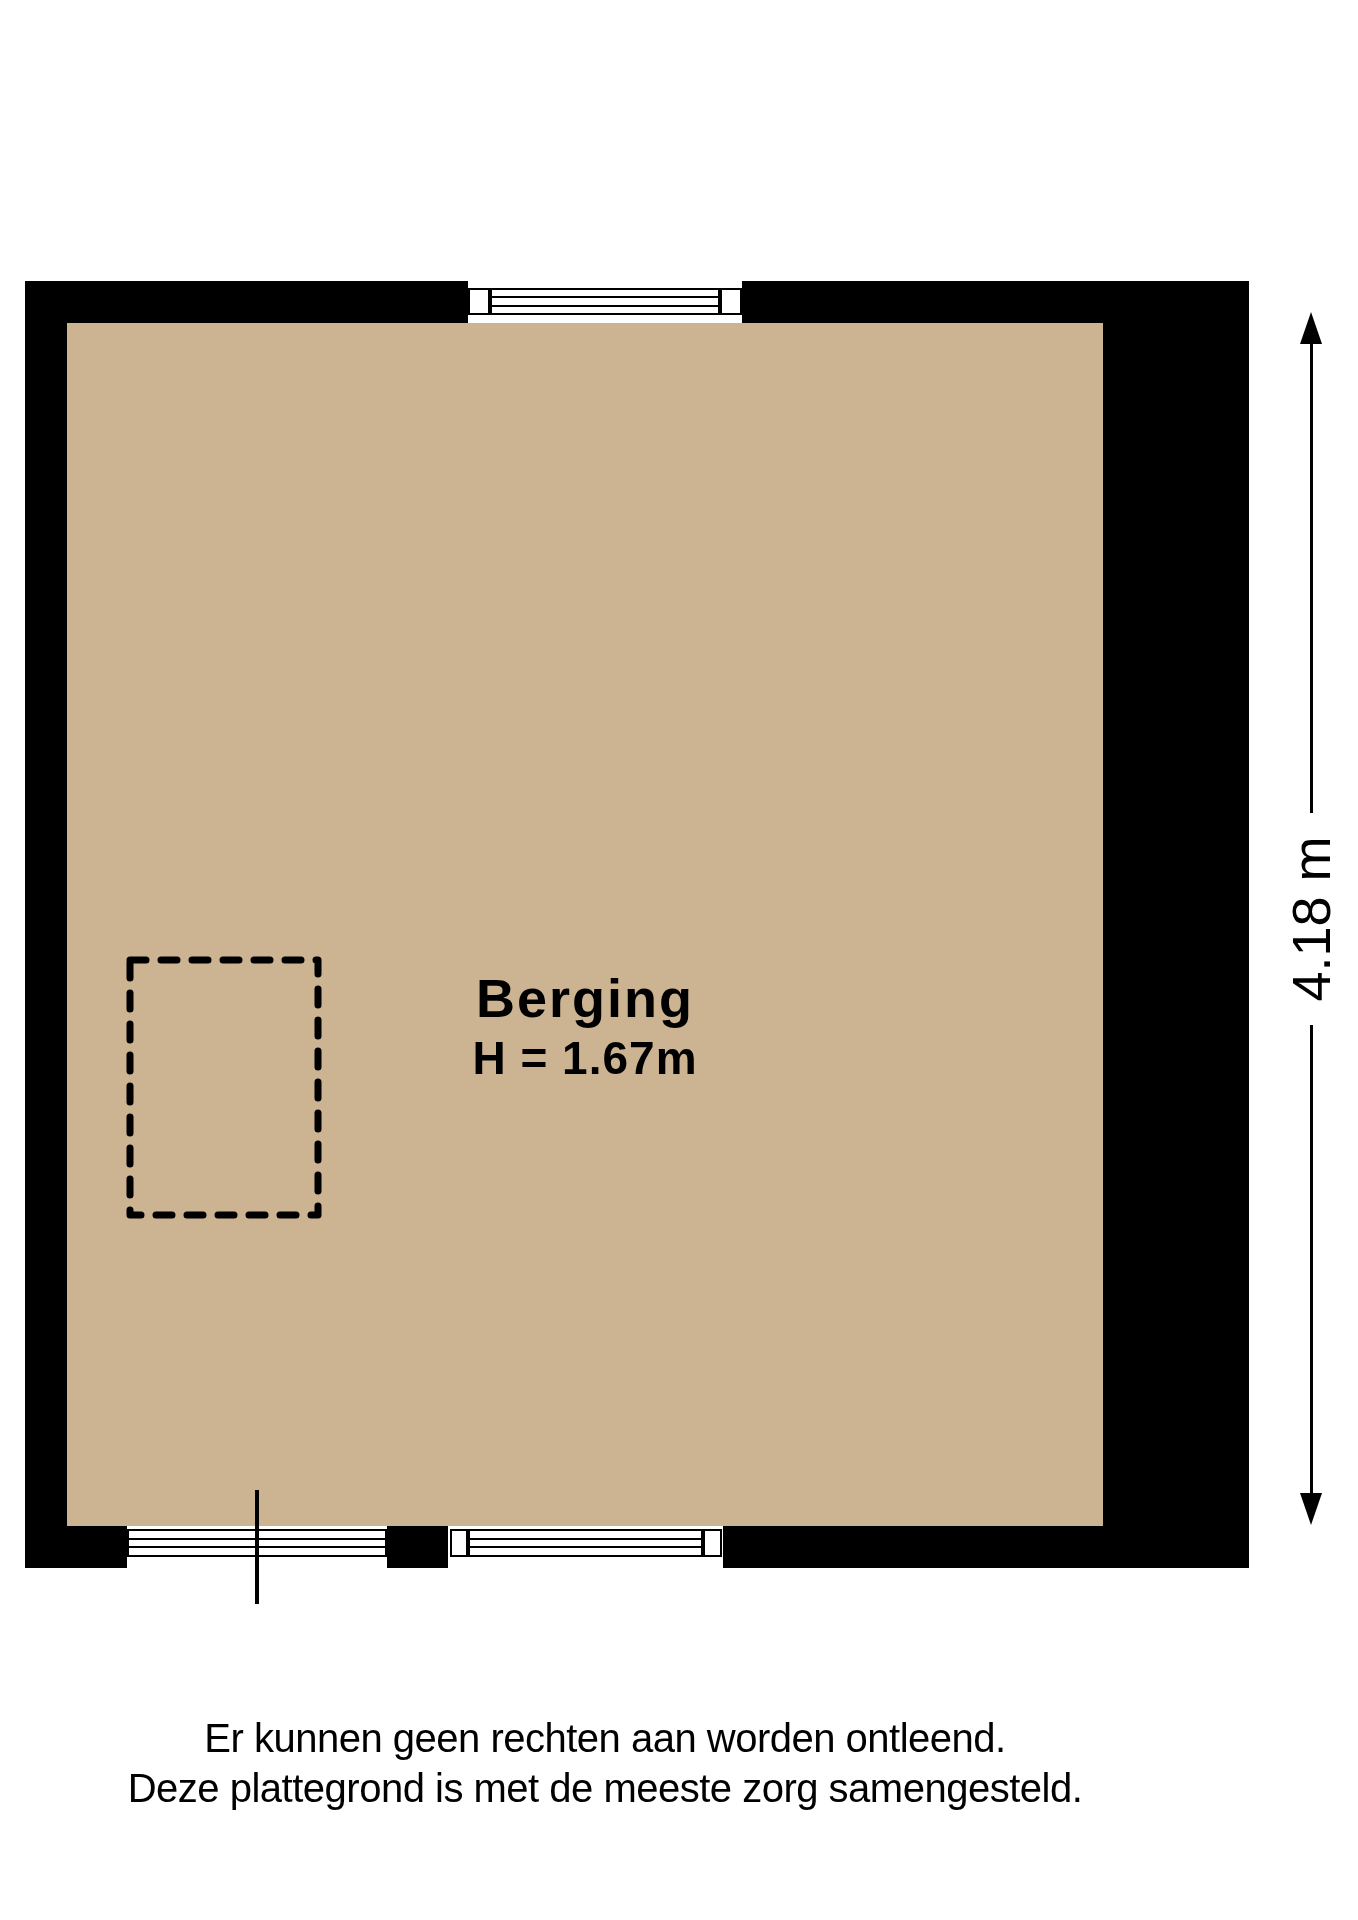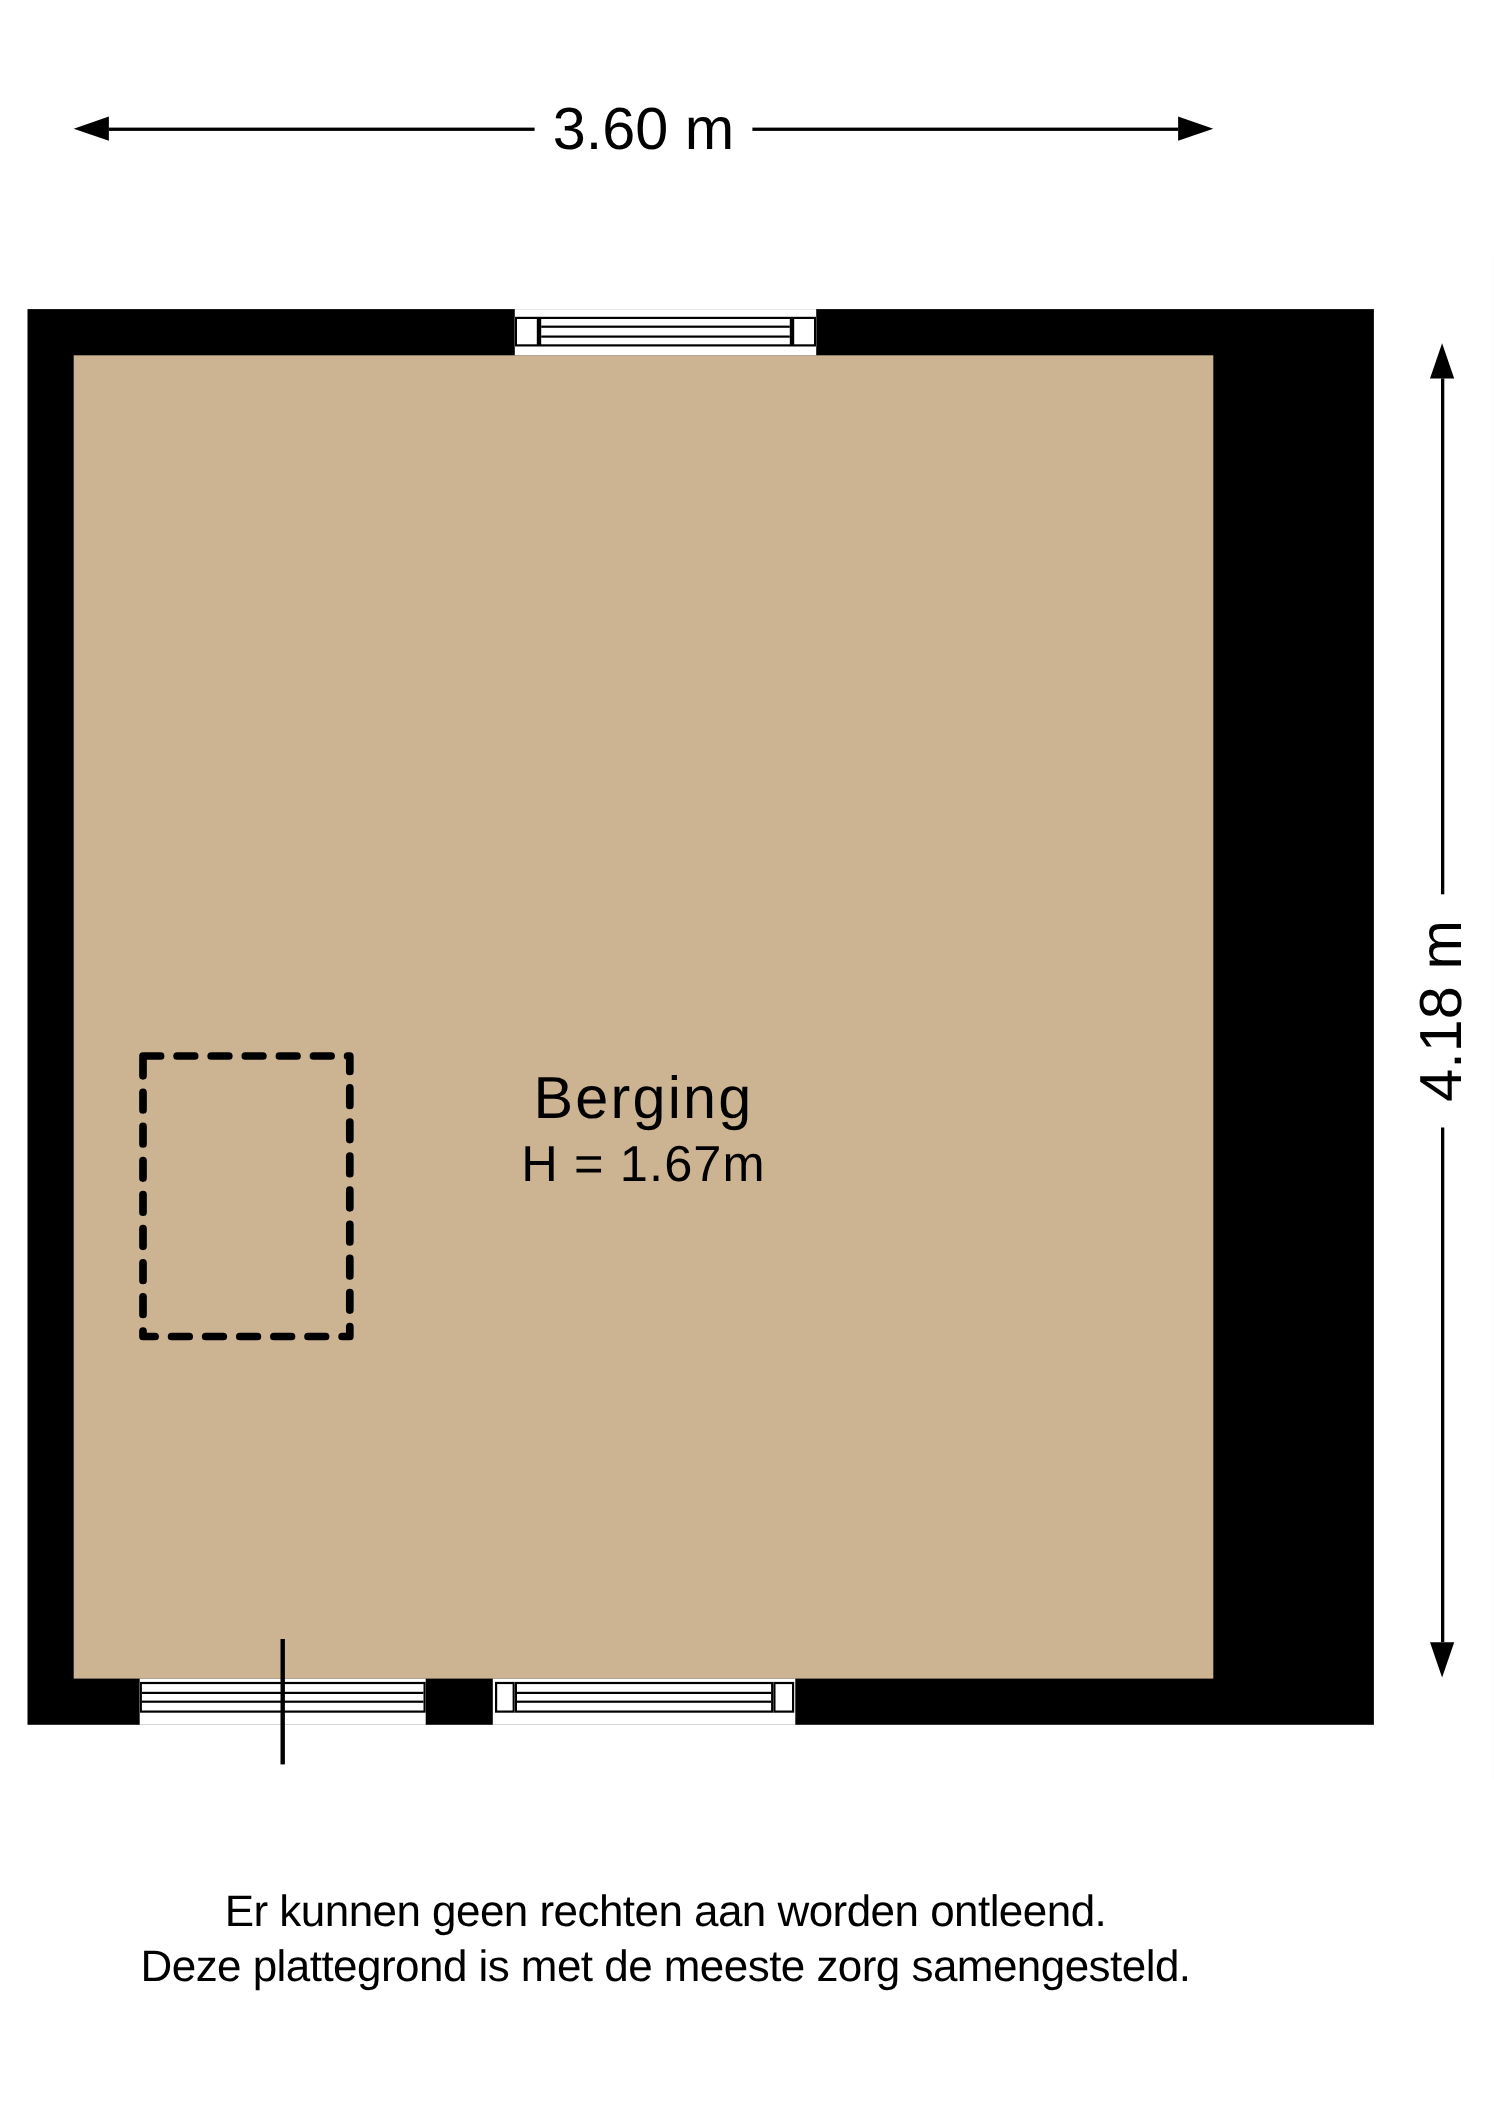"3.60 m" div.dim-h { html: <div> <span></span> <span></span> <span>3.60 m</span> <span></span> <span></span> </div> -> none }
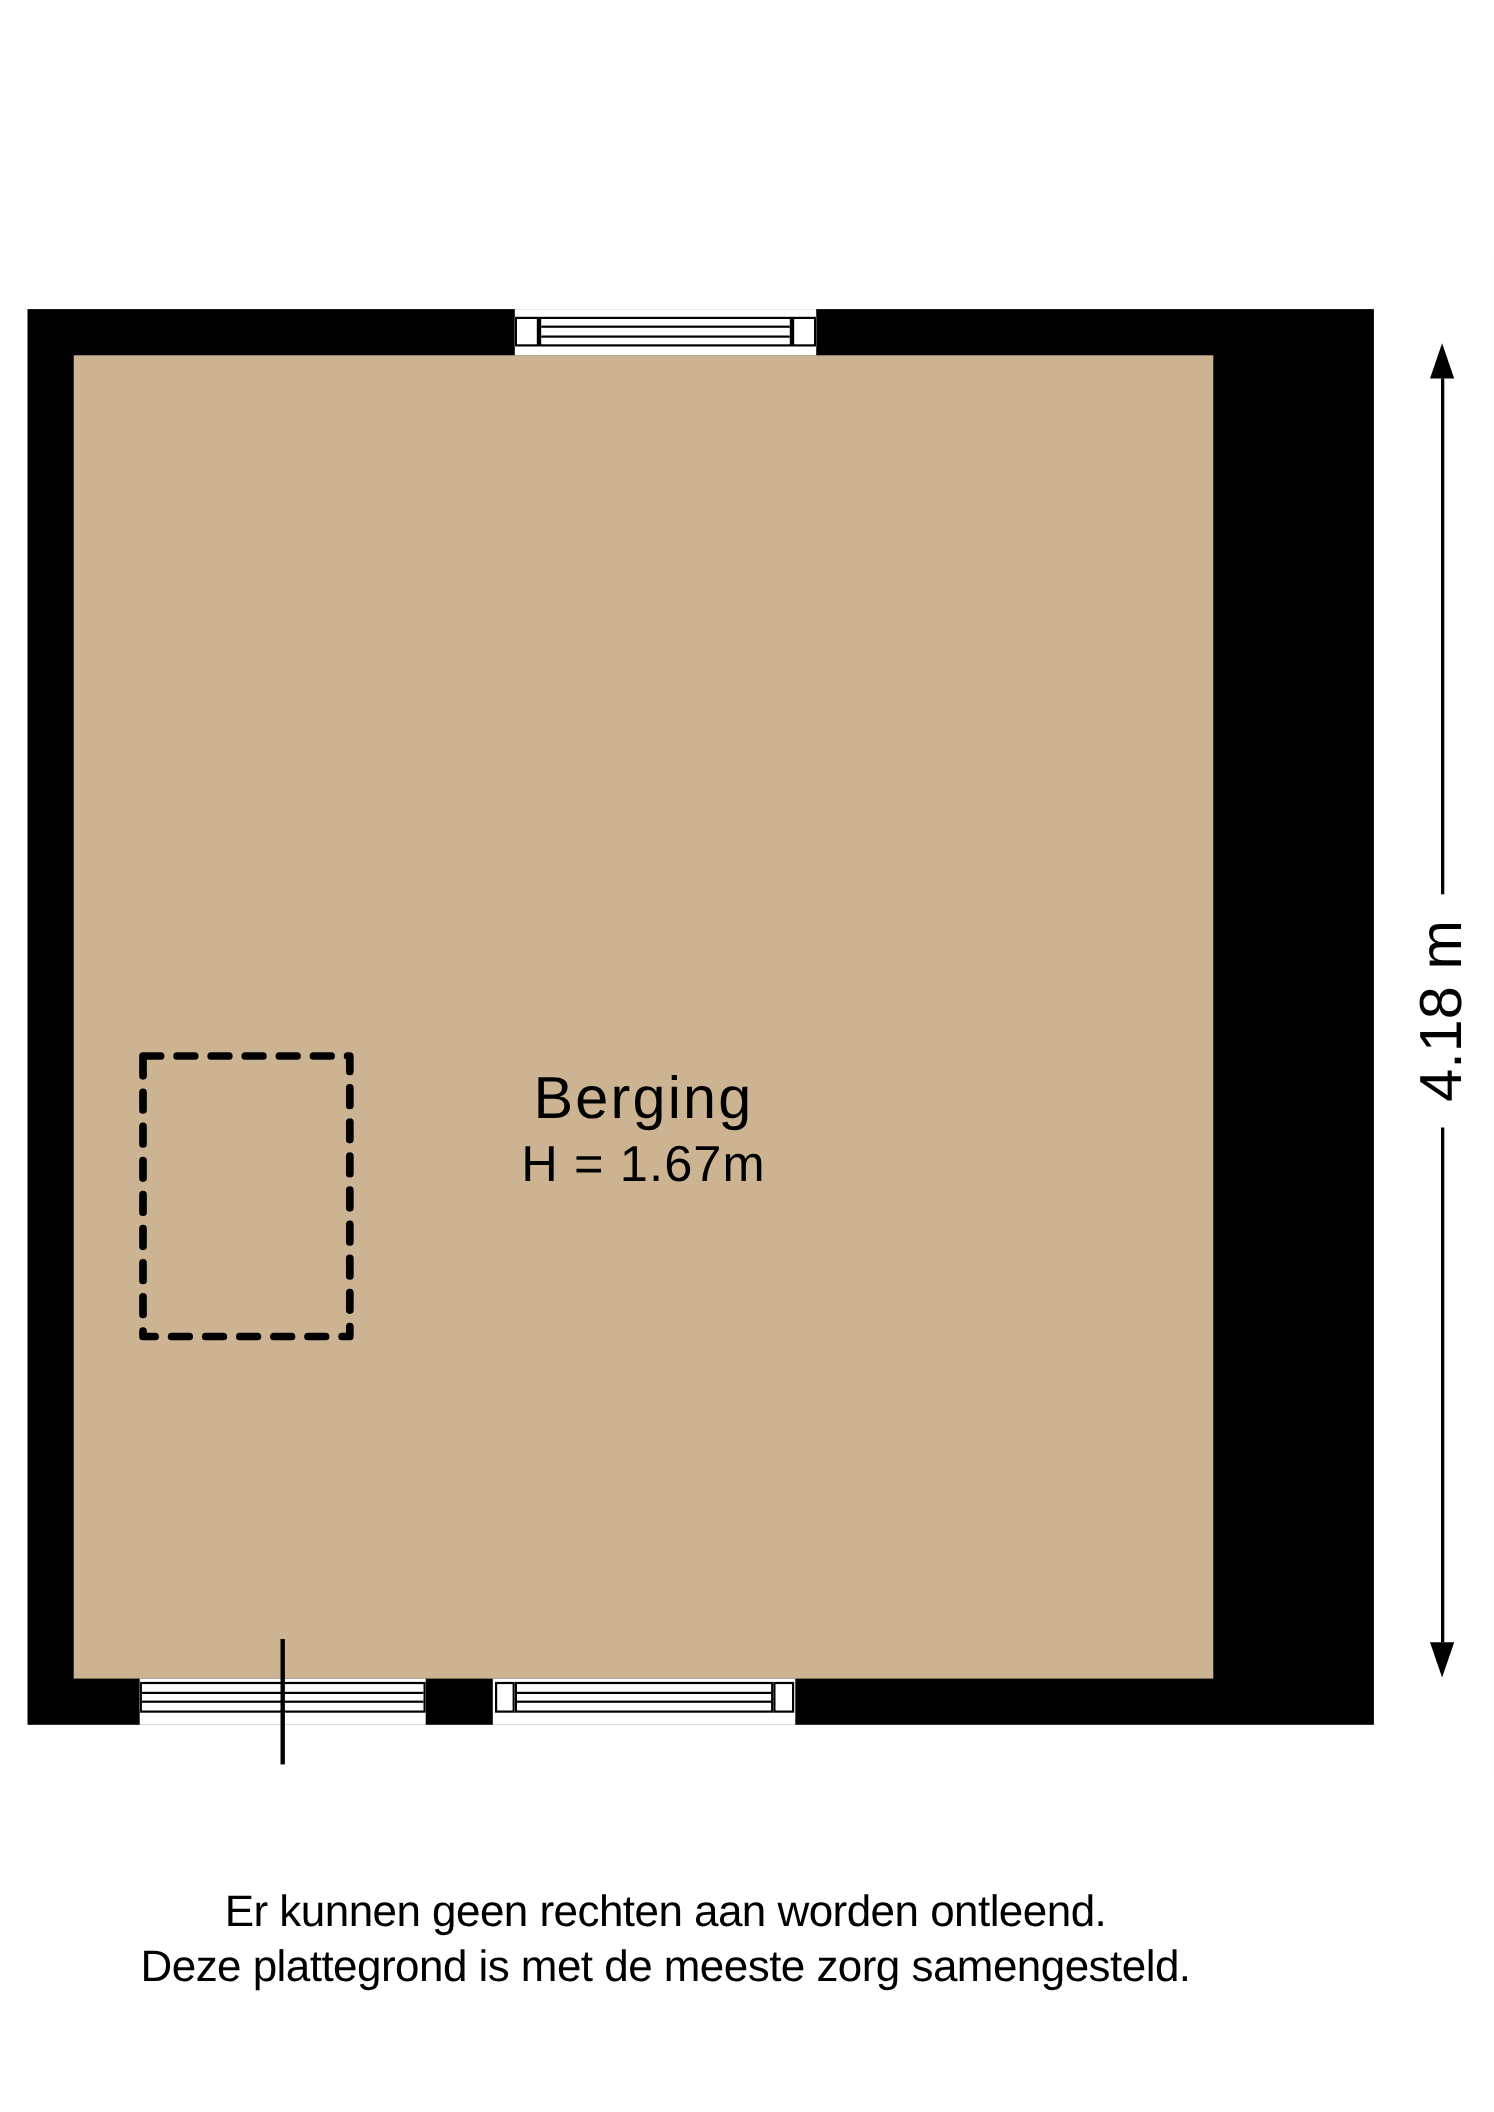"Berging" .plan { font-weight: none -> bold }
